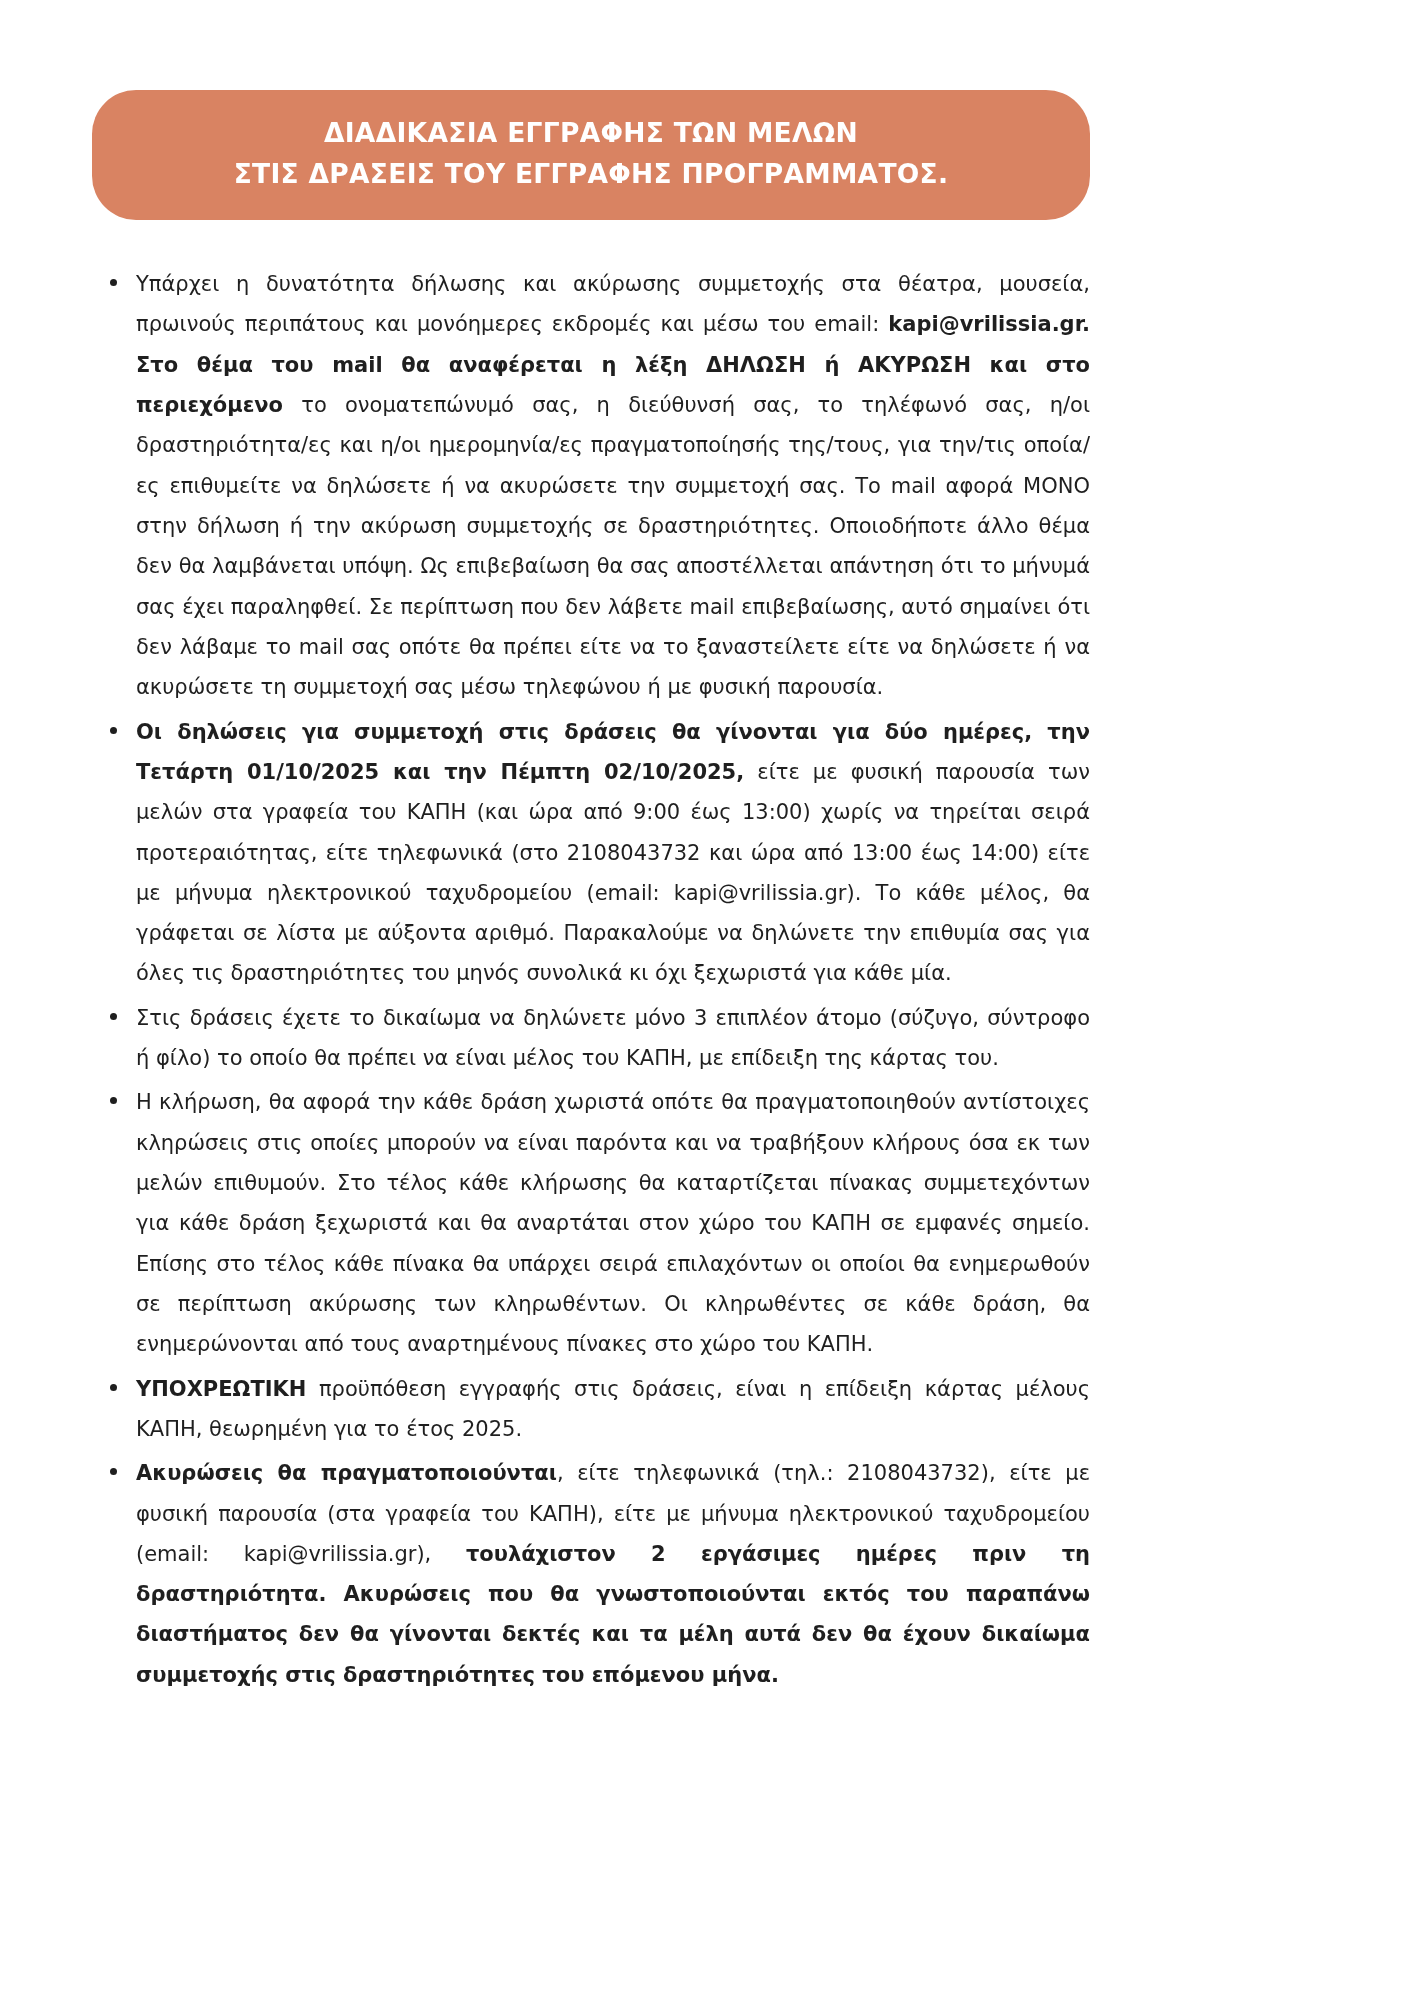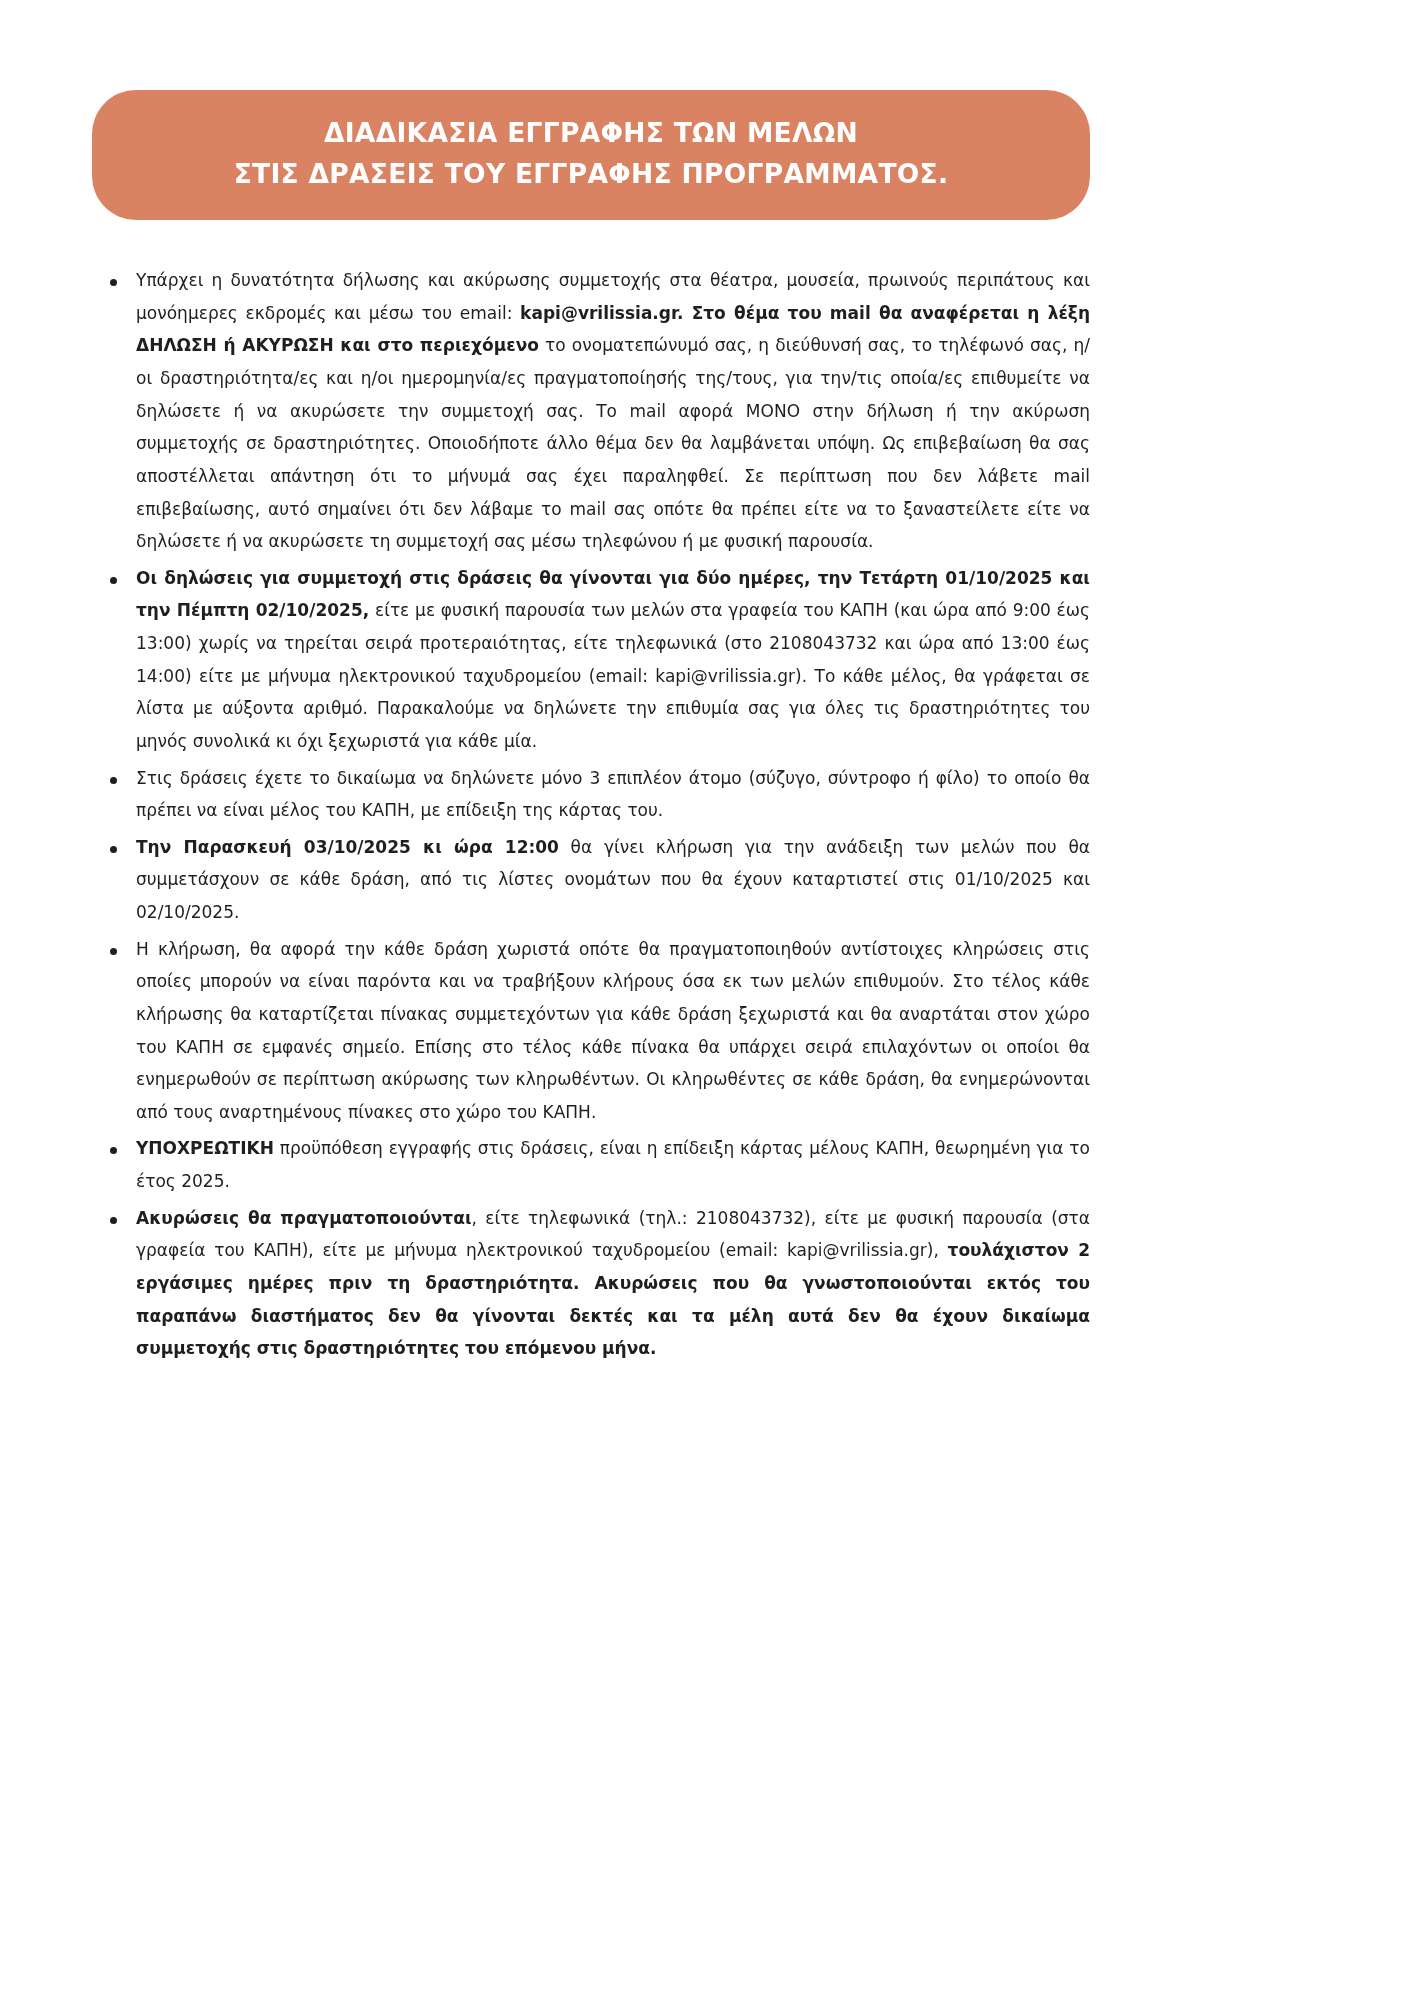"Υπάρχει η δυνατότητα δήλωσης και" ul.bullets > li { font-size: 17px -> 21px }
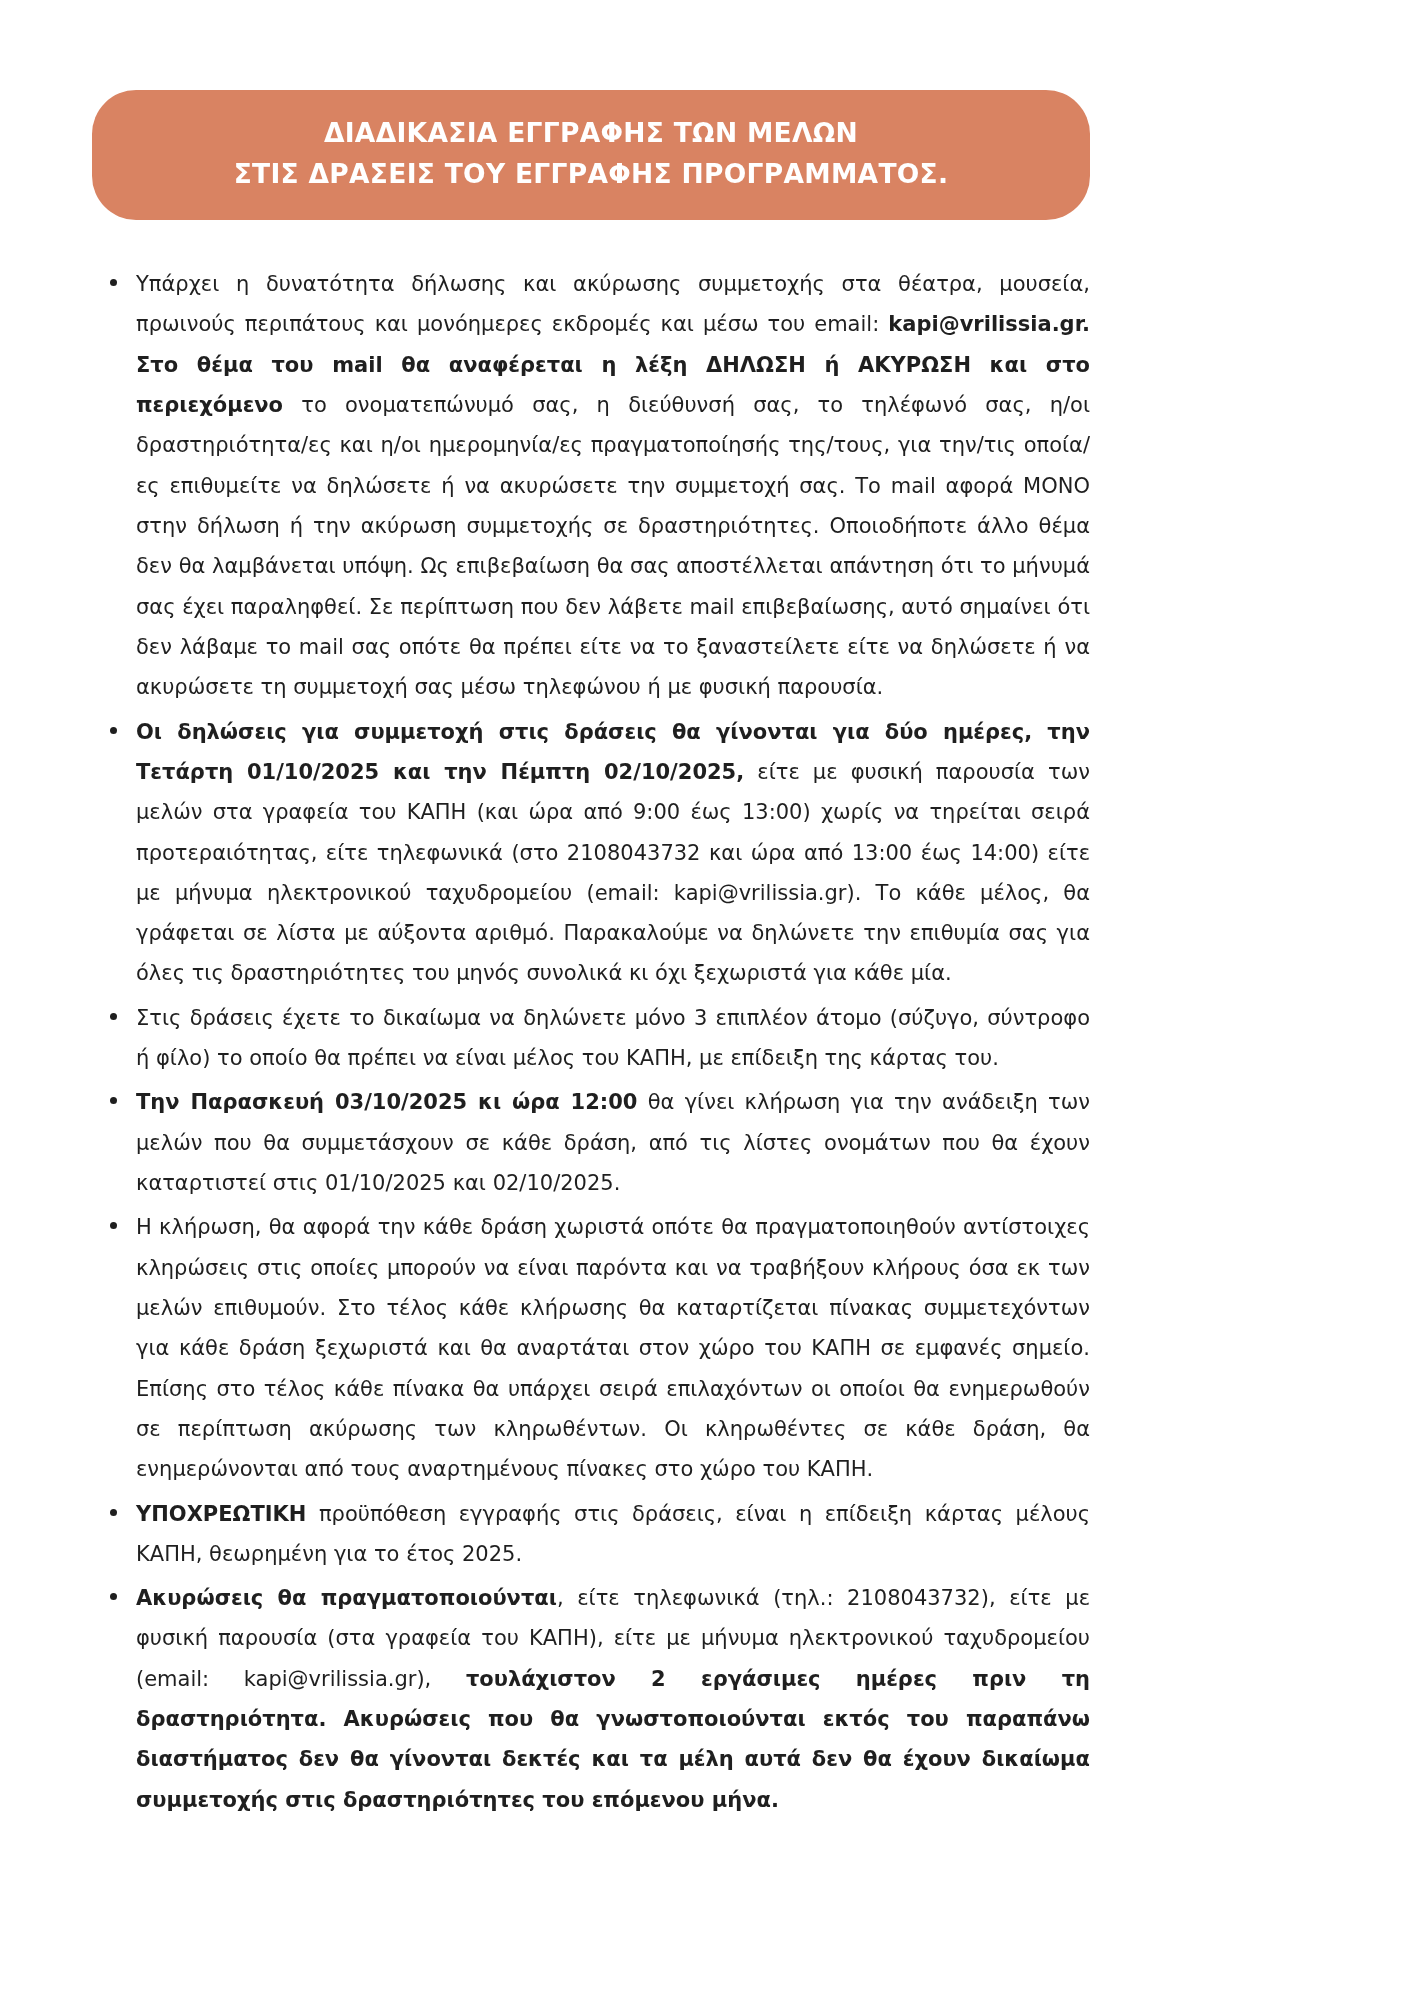"Την Παρασκευή 03/10/2025 κι ώρα" li { html: <li><span>Την Παρασκευή 03/10/2025 κι ώρα 12:00</span><span> θα γίνει κλήρωση για την ανάδειξη των μελών που θα συμμετάσχουν σε κάθε δράση, από τις λίστες ονομάτων που θα έχουν καταρτιστεί στις 01/10/2025 και 02/10/2025.</span></li> -> none }
